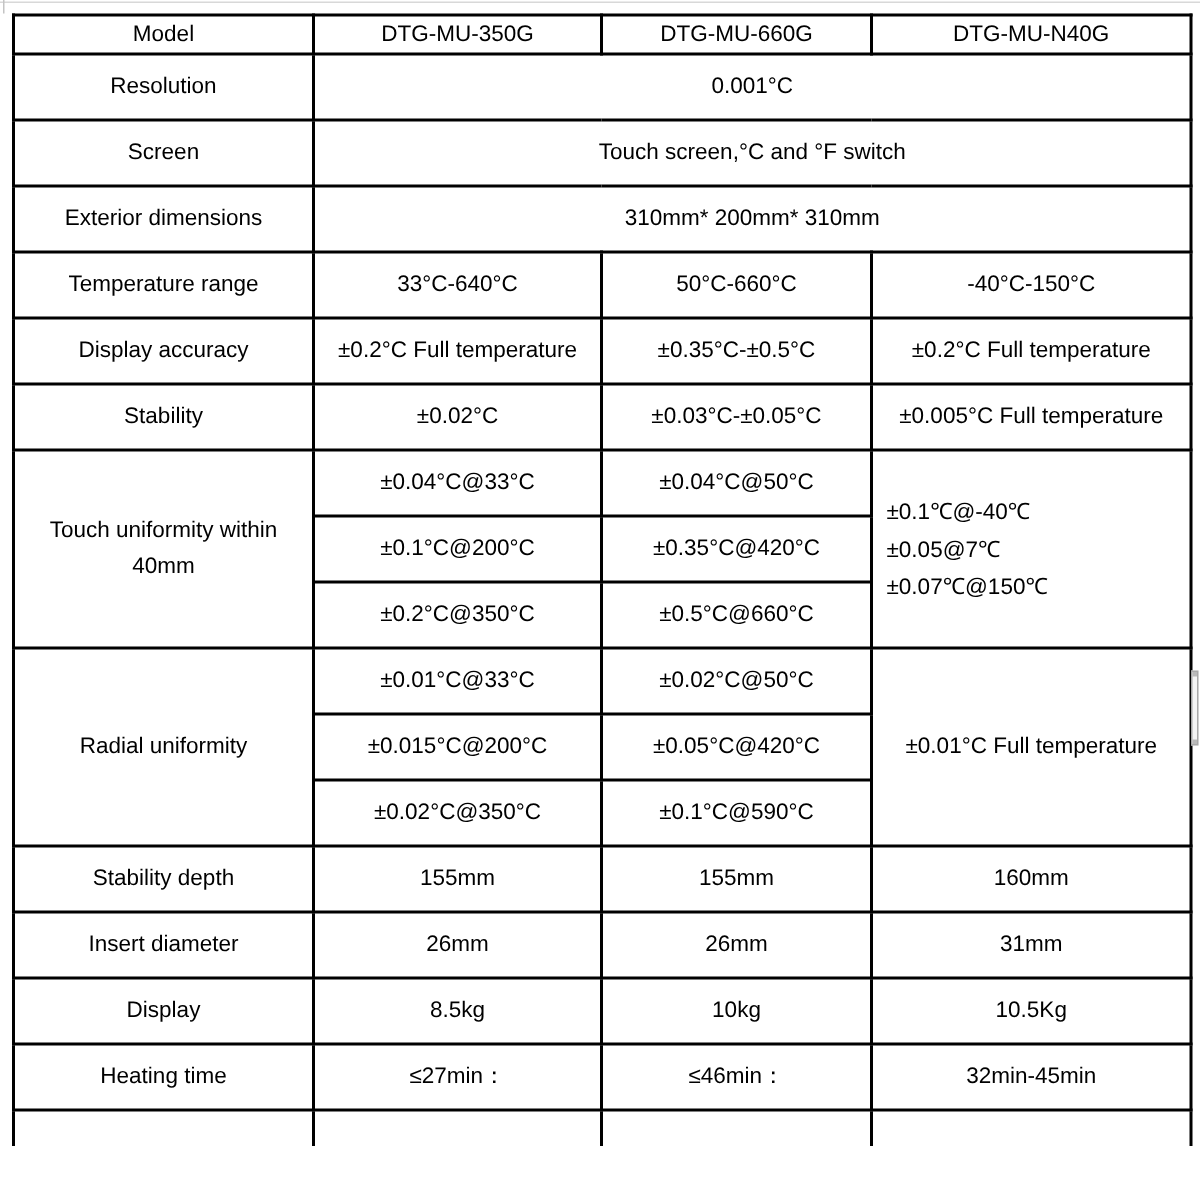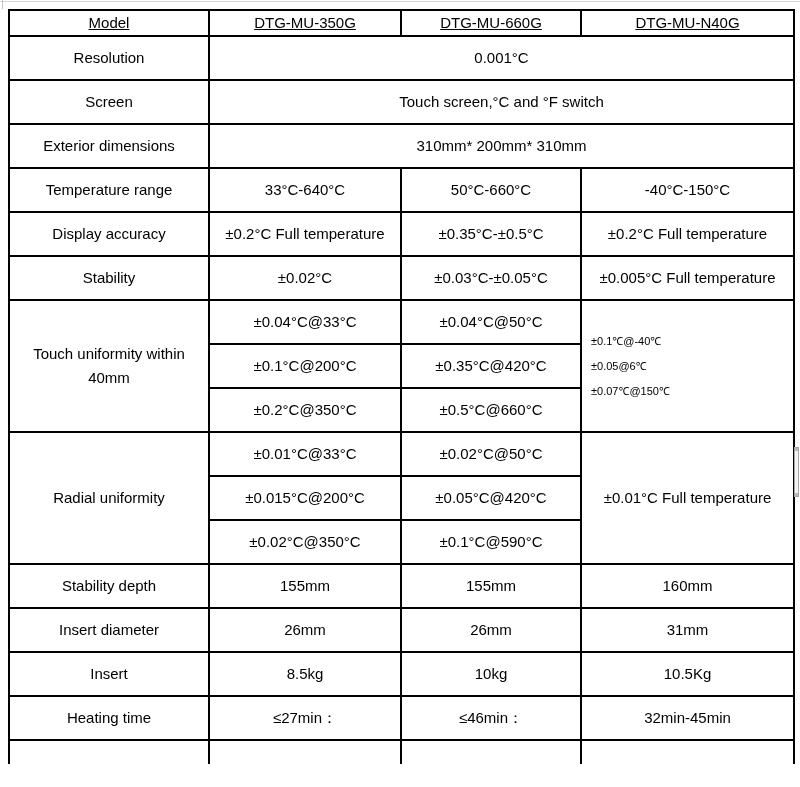"Model" .spec-table tr.first { text-decoration: underline -> none }
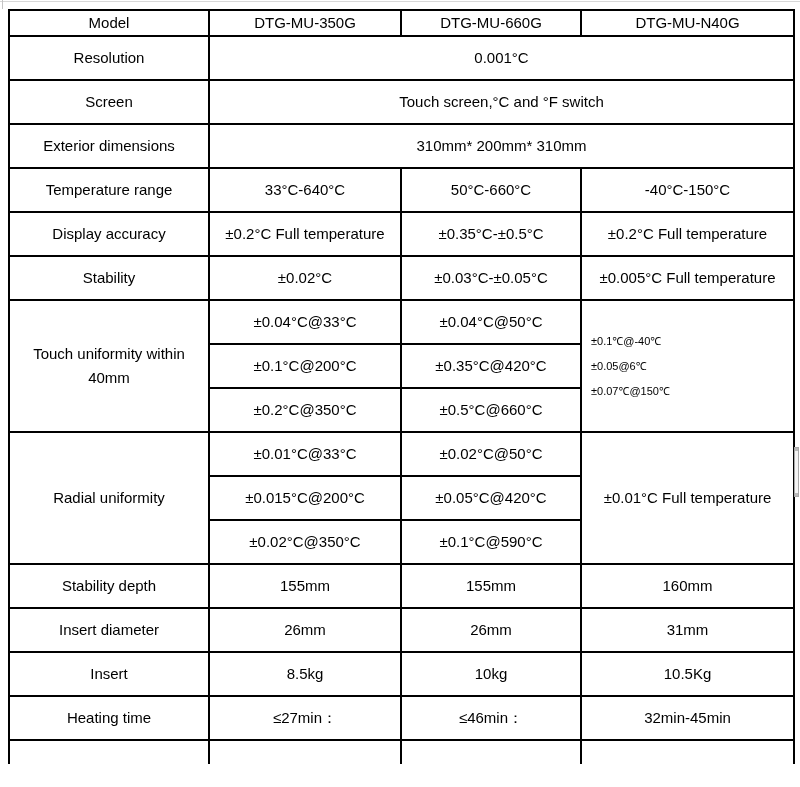"±0.1℃@-40℃" td.axial-merged div { font-size: 11px -> 15px }
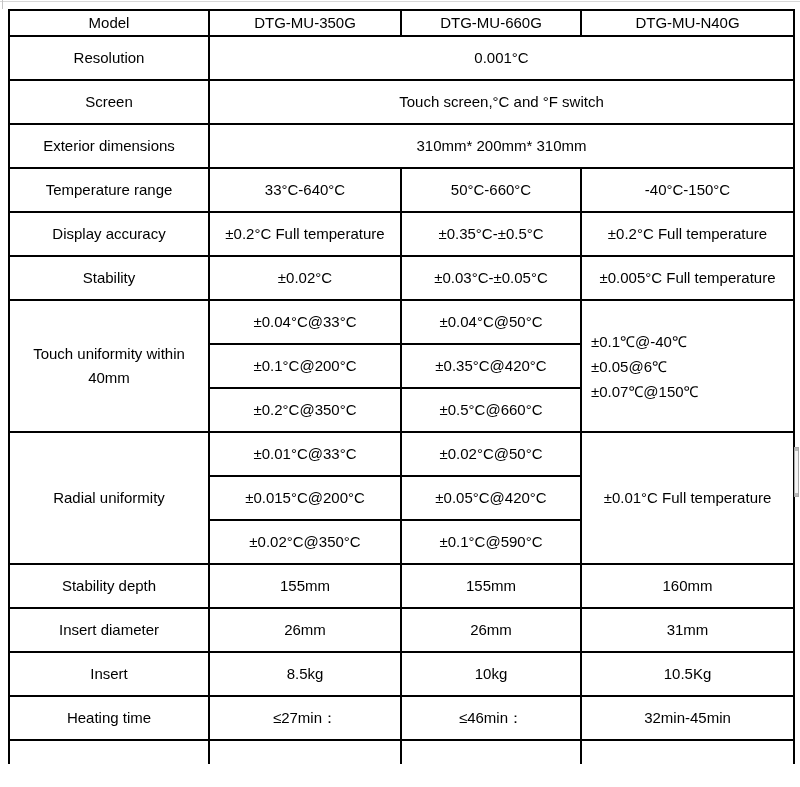"±0.05@6℃" div { text: 0.05@6 -> 0.05@7 }
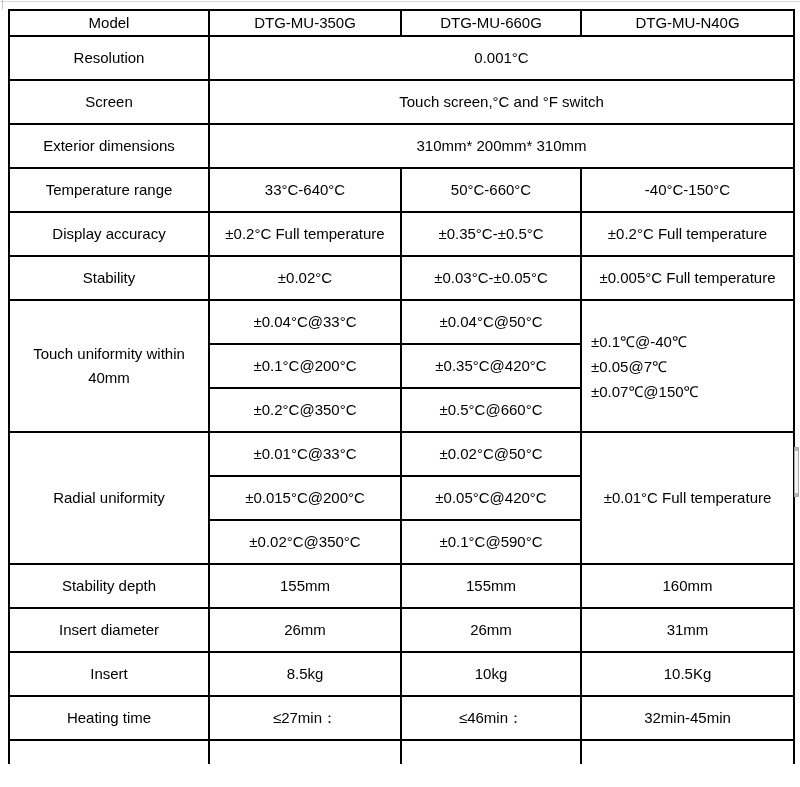"Insert" td { text: Insert -> Display }
